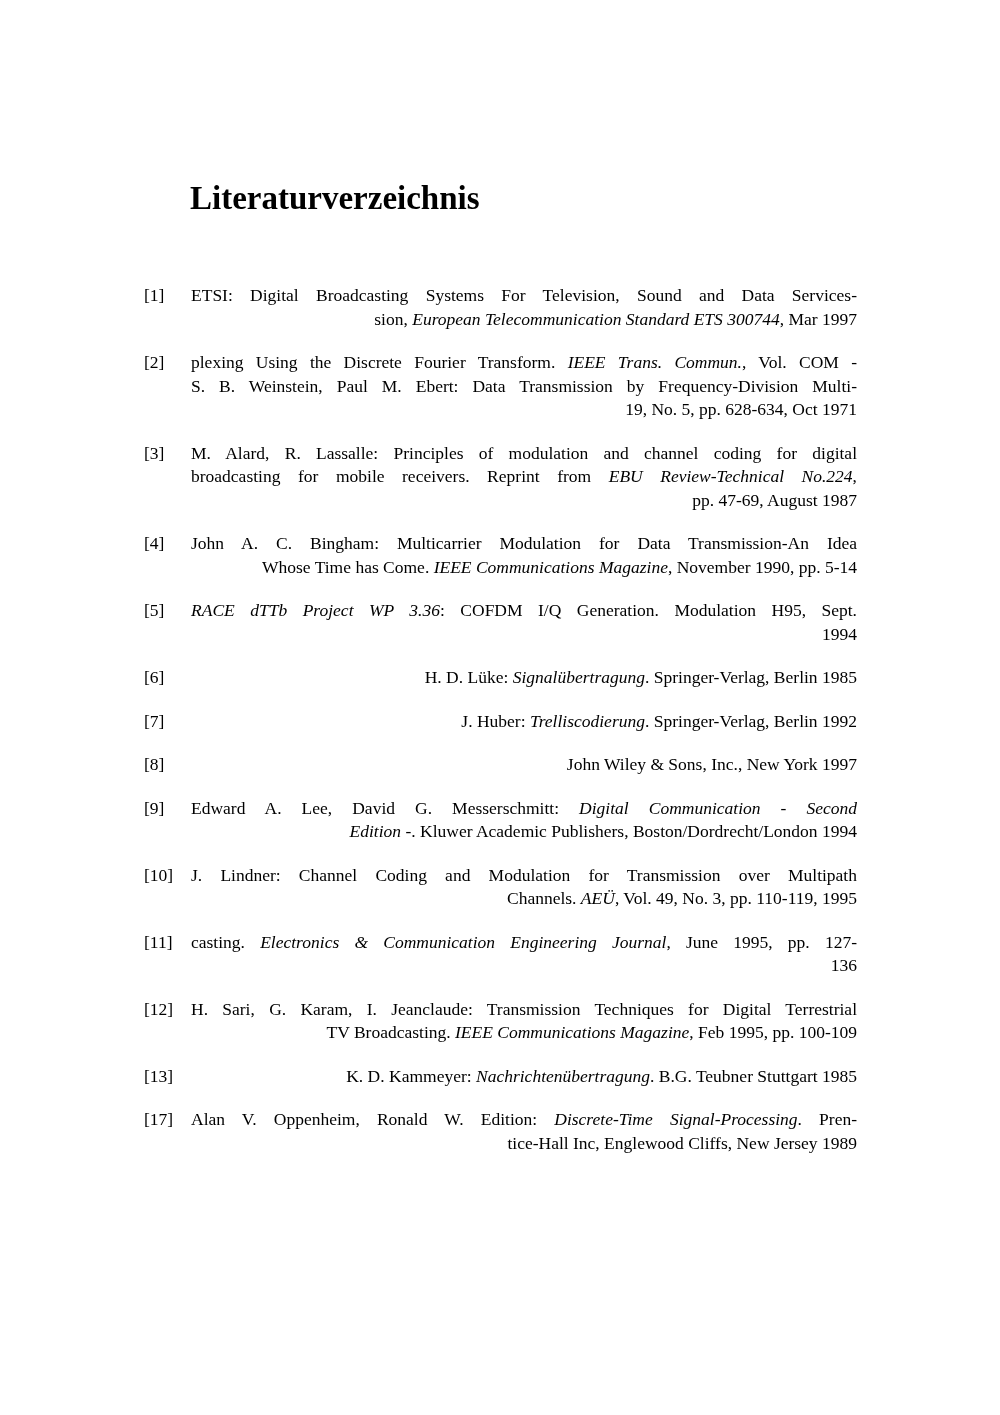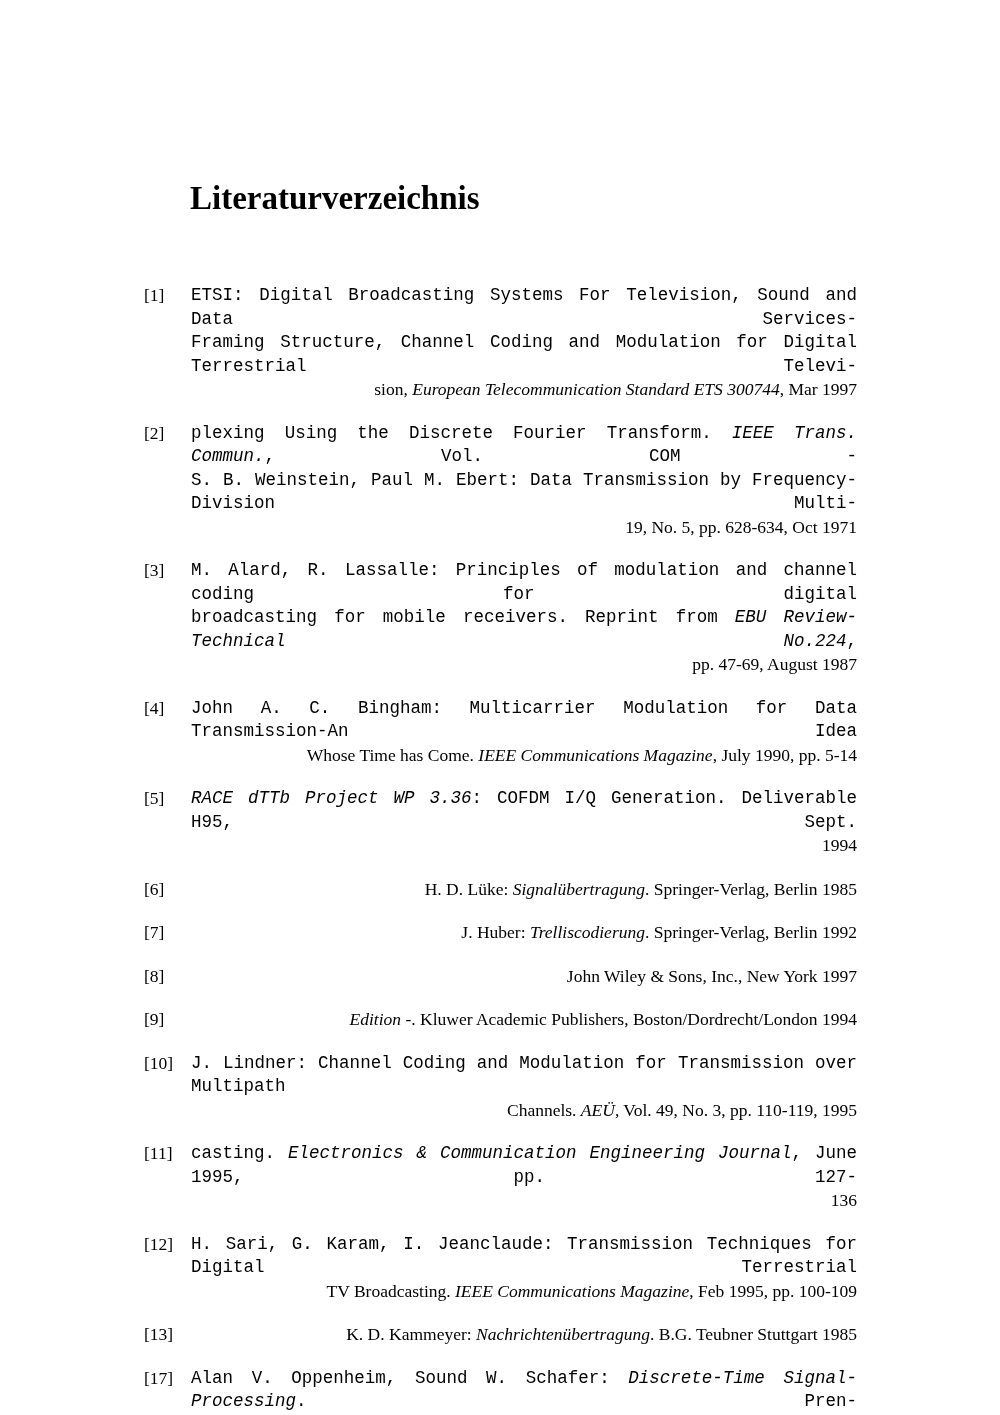"ETSI: Digital Broadcasting Systems For" .line.just { font-family: Liberation Mono, monospace -> none }
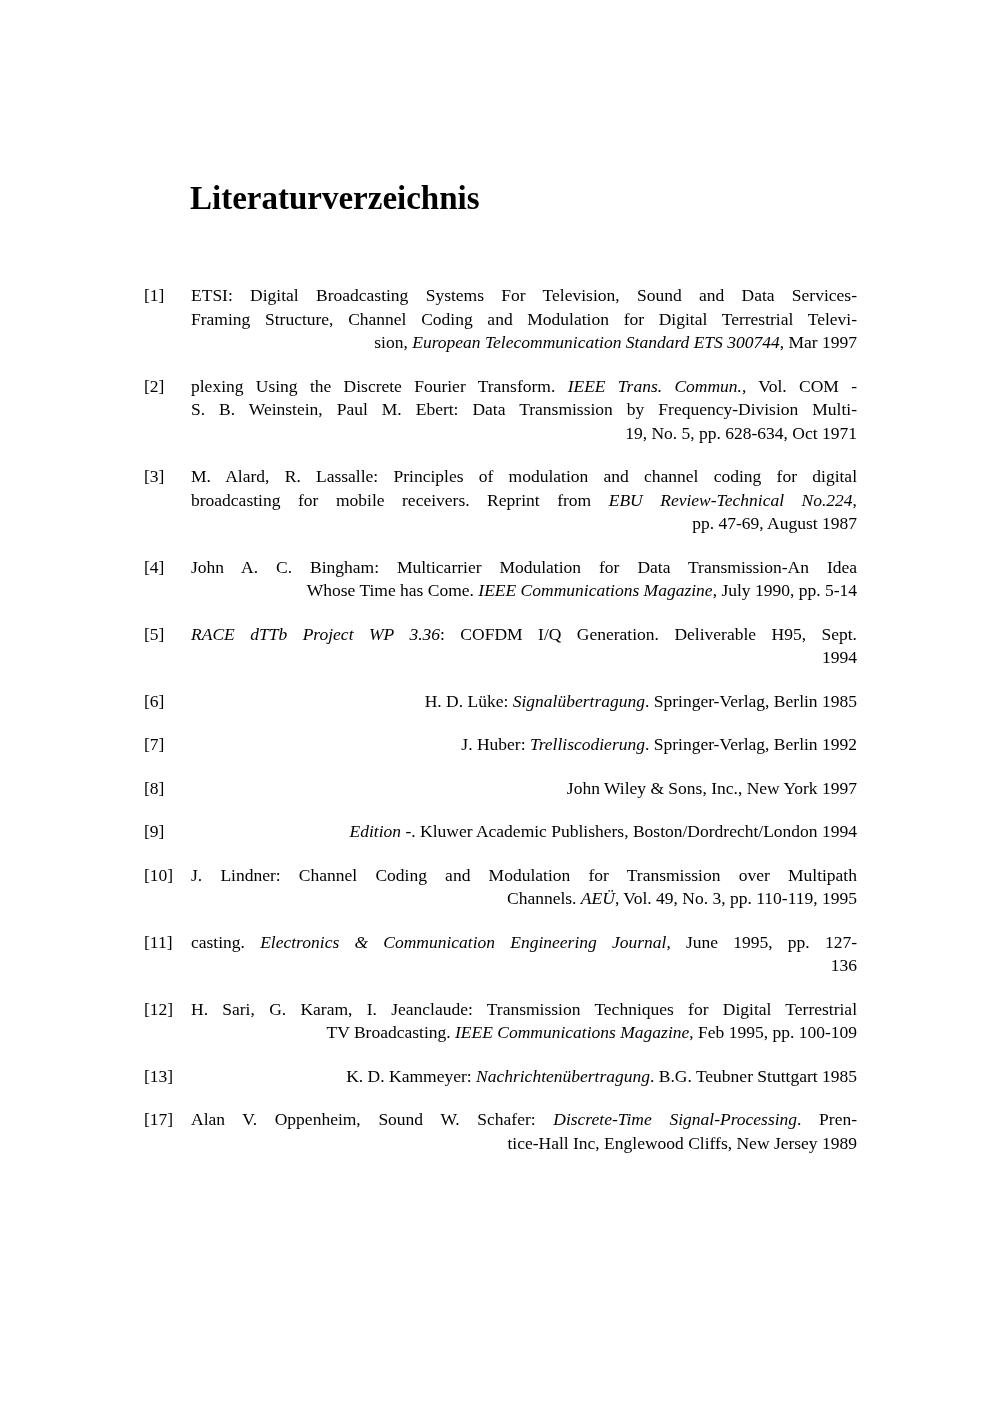"Framing Structure, Channel Coding and" div.line { html: <div><span>Framing Structure, Channel Coding and Modulation for Digital Terrestrial Televi-</span></div> -> none }
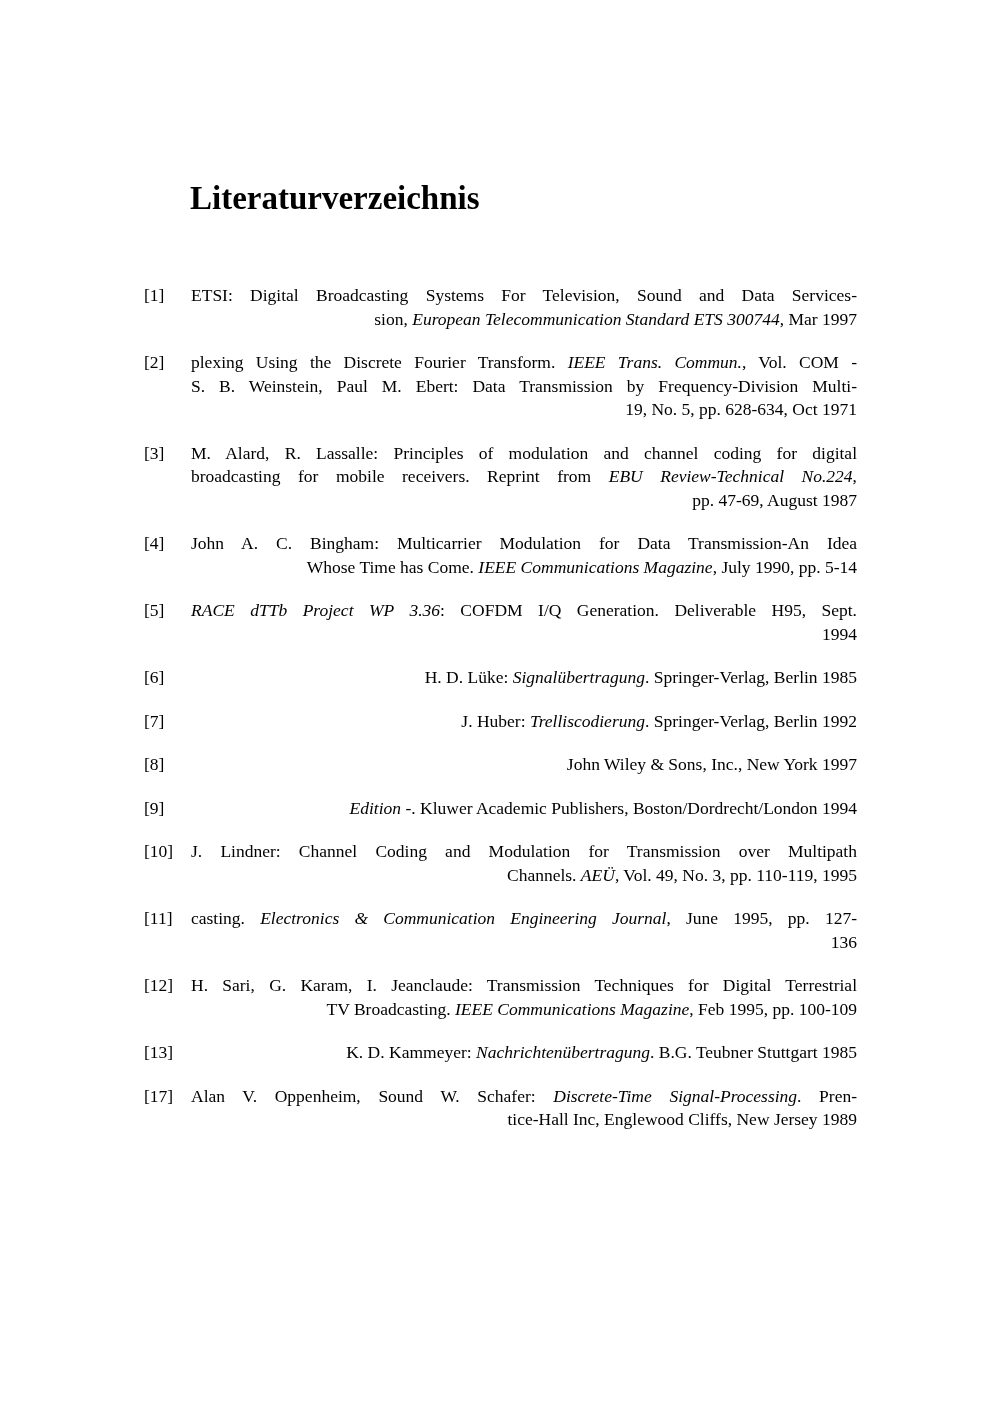", July 1990, pp. 5-14" span { text: July -> November }
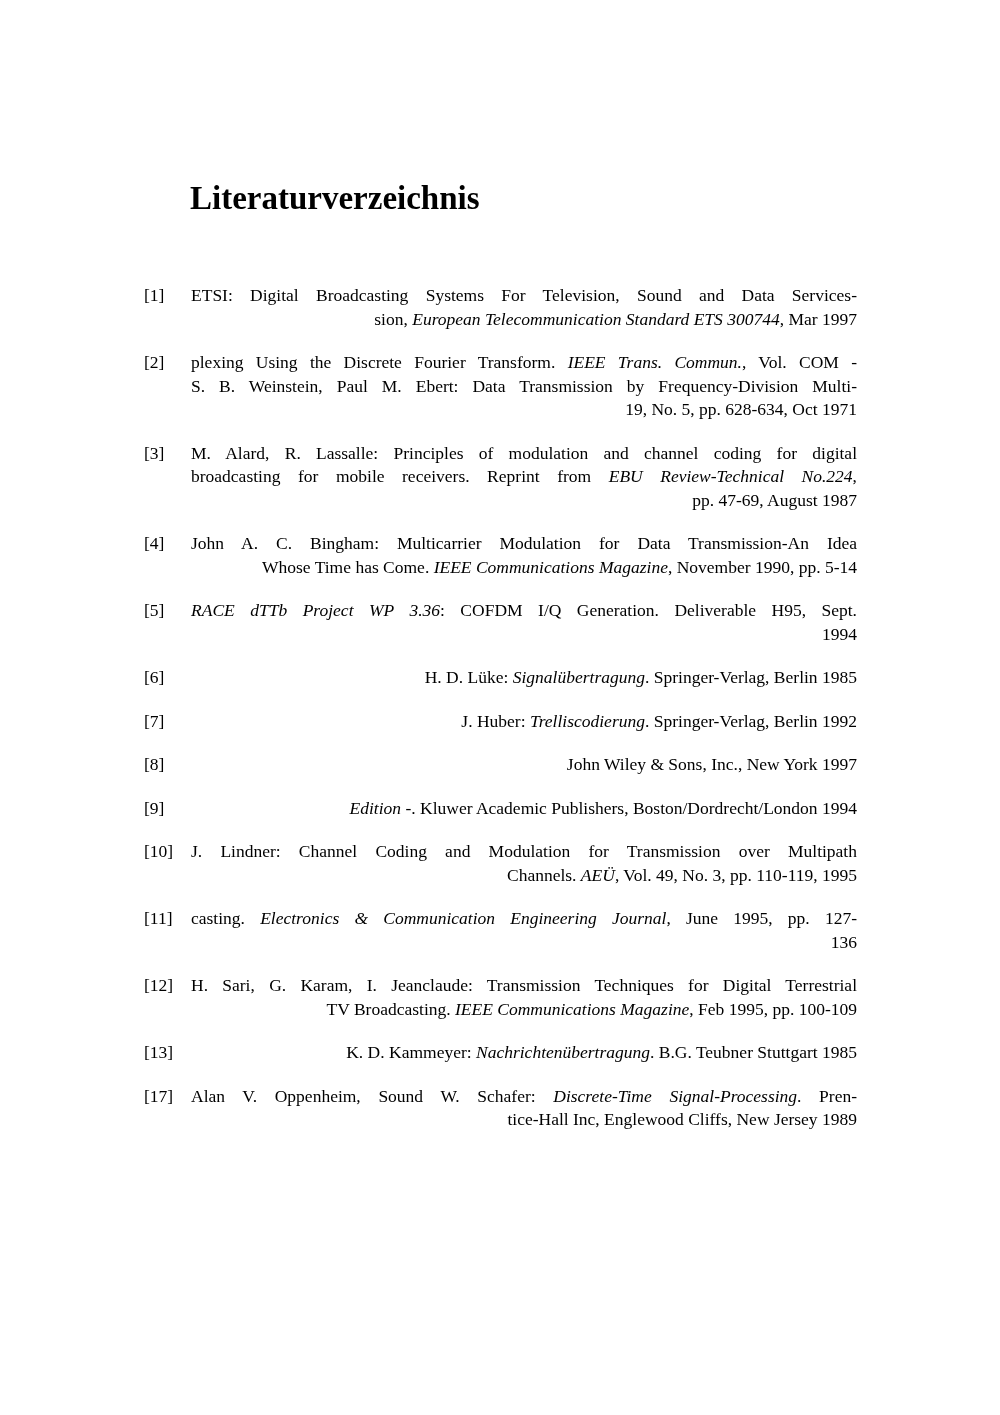": COFDM I/Q Generation. Deliverable" span { text: Deliverable -> Modulation }
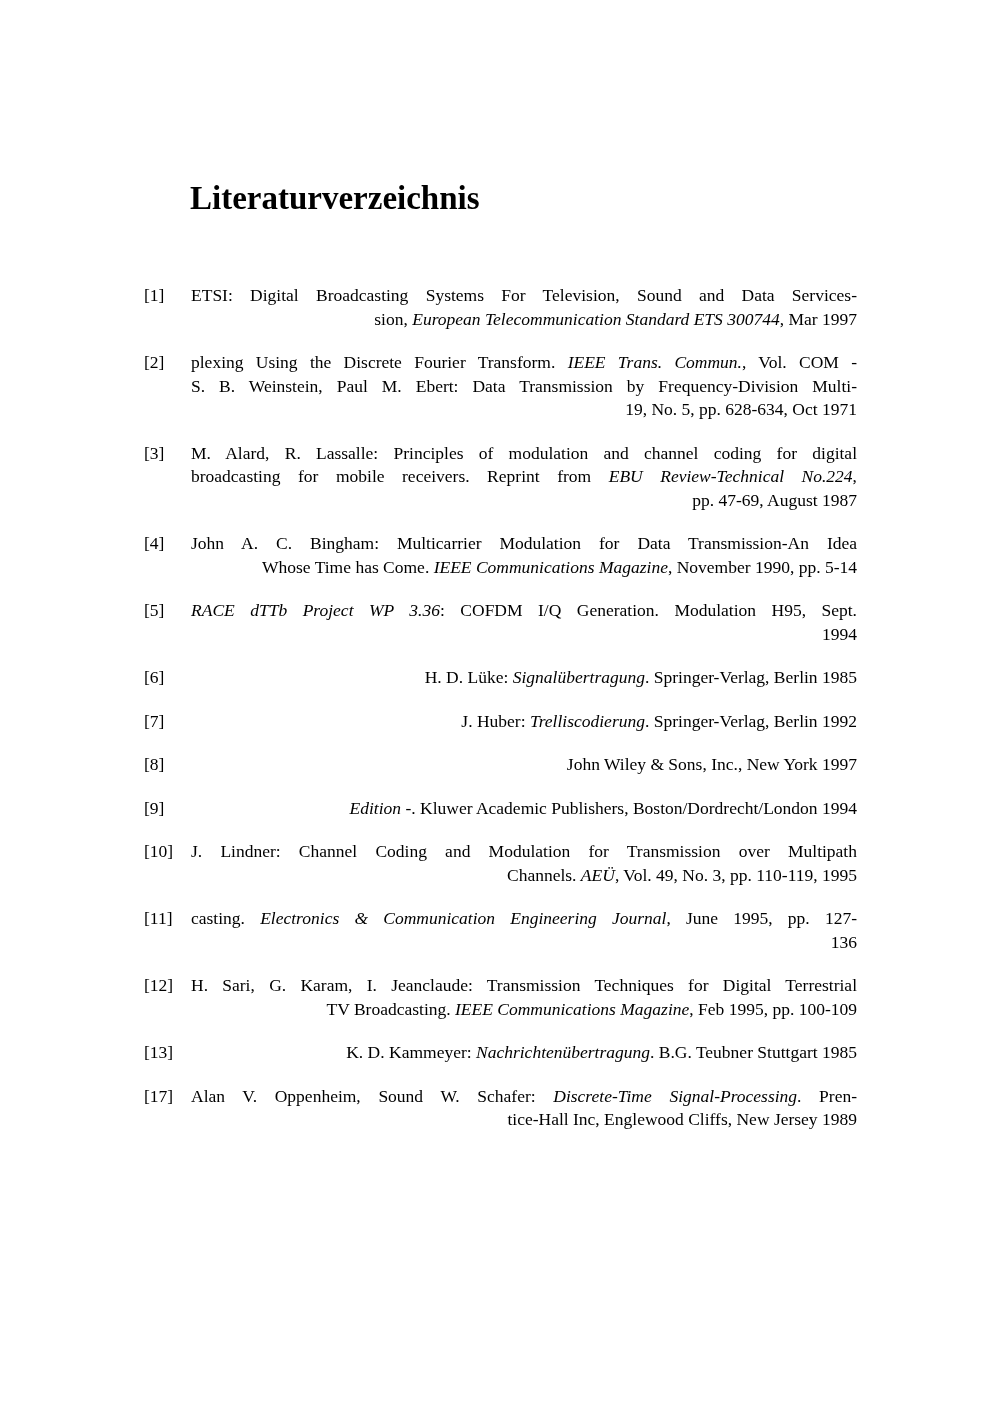"Edward A. Lee, David G." div.line { html: none -> <div><span>Edward A. Lee, David G. Messerschmitt: </span><span>Digital Communication - Second</span></div> }
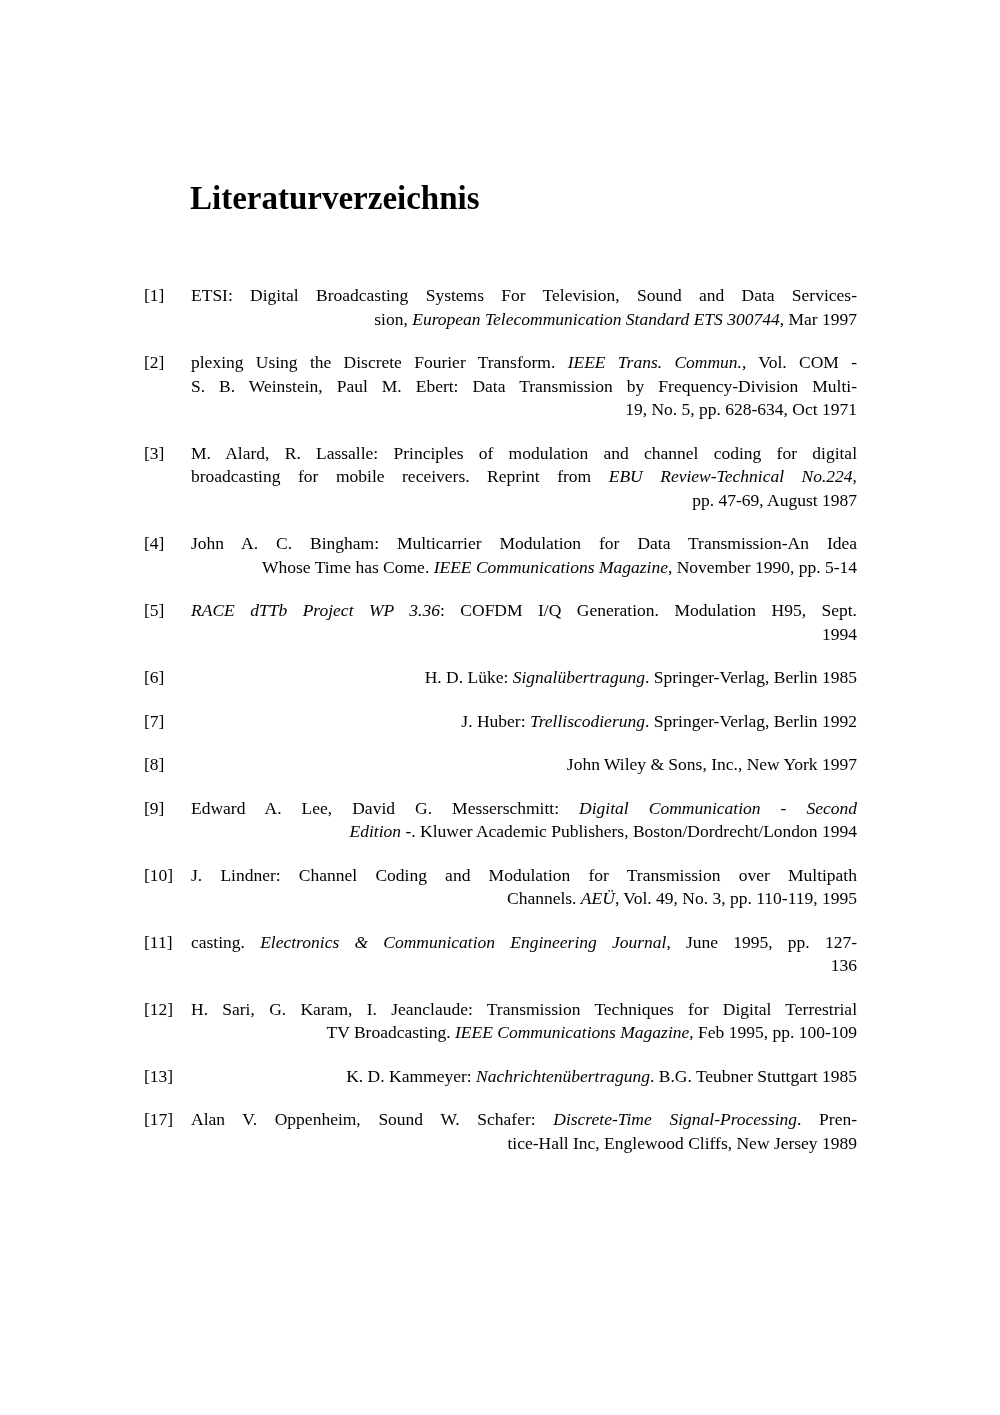"Alan V. Oppenheim, Sound W." span { text: Sound W. Schafer -> Ronald W. Edition }
